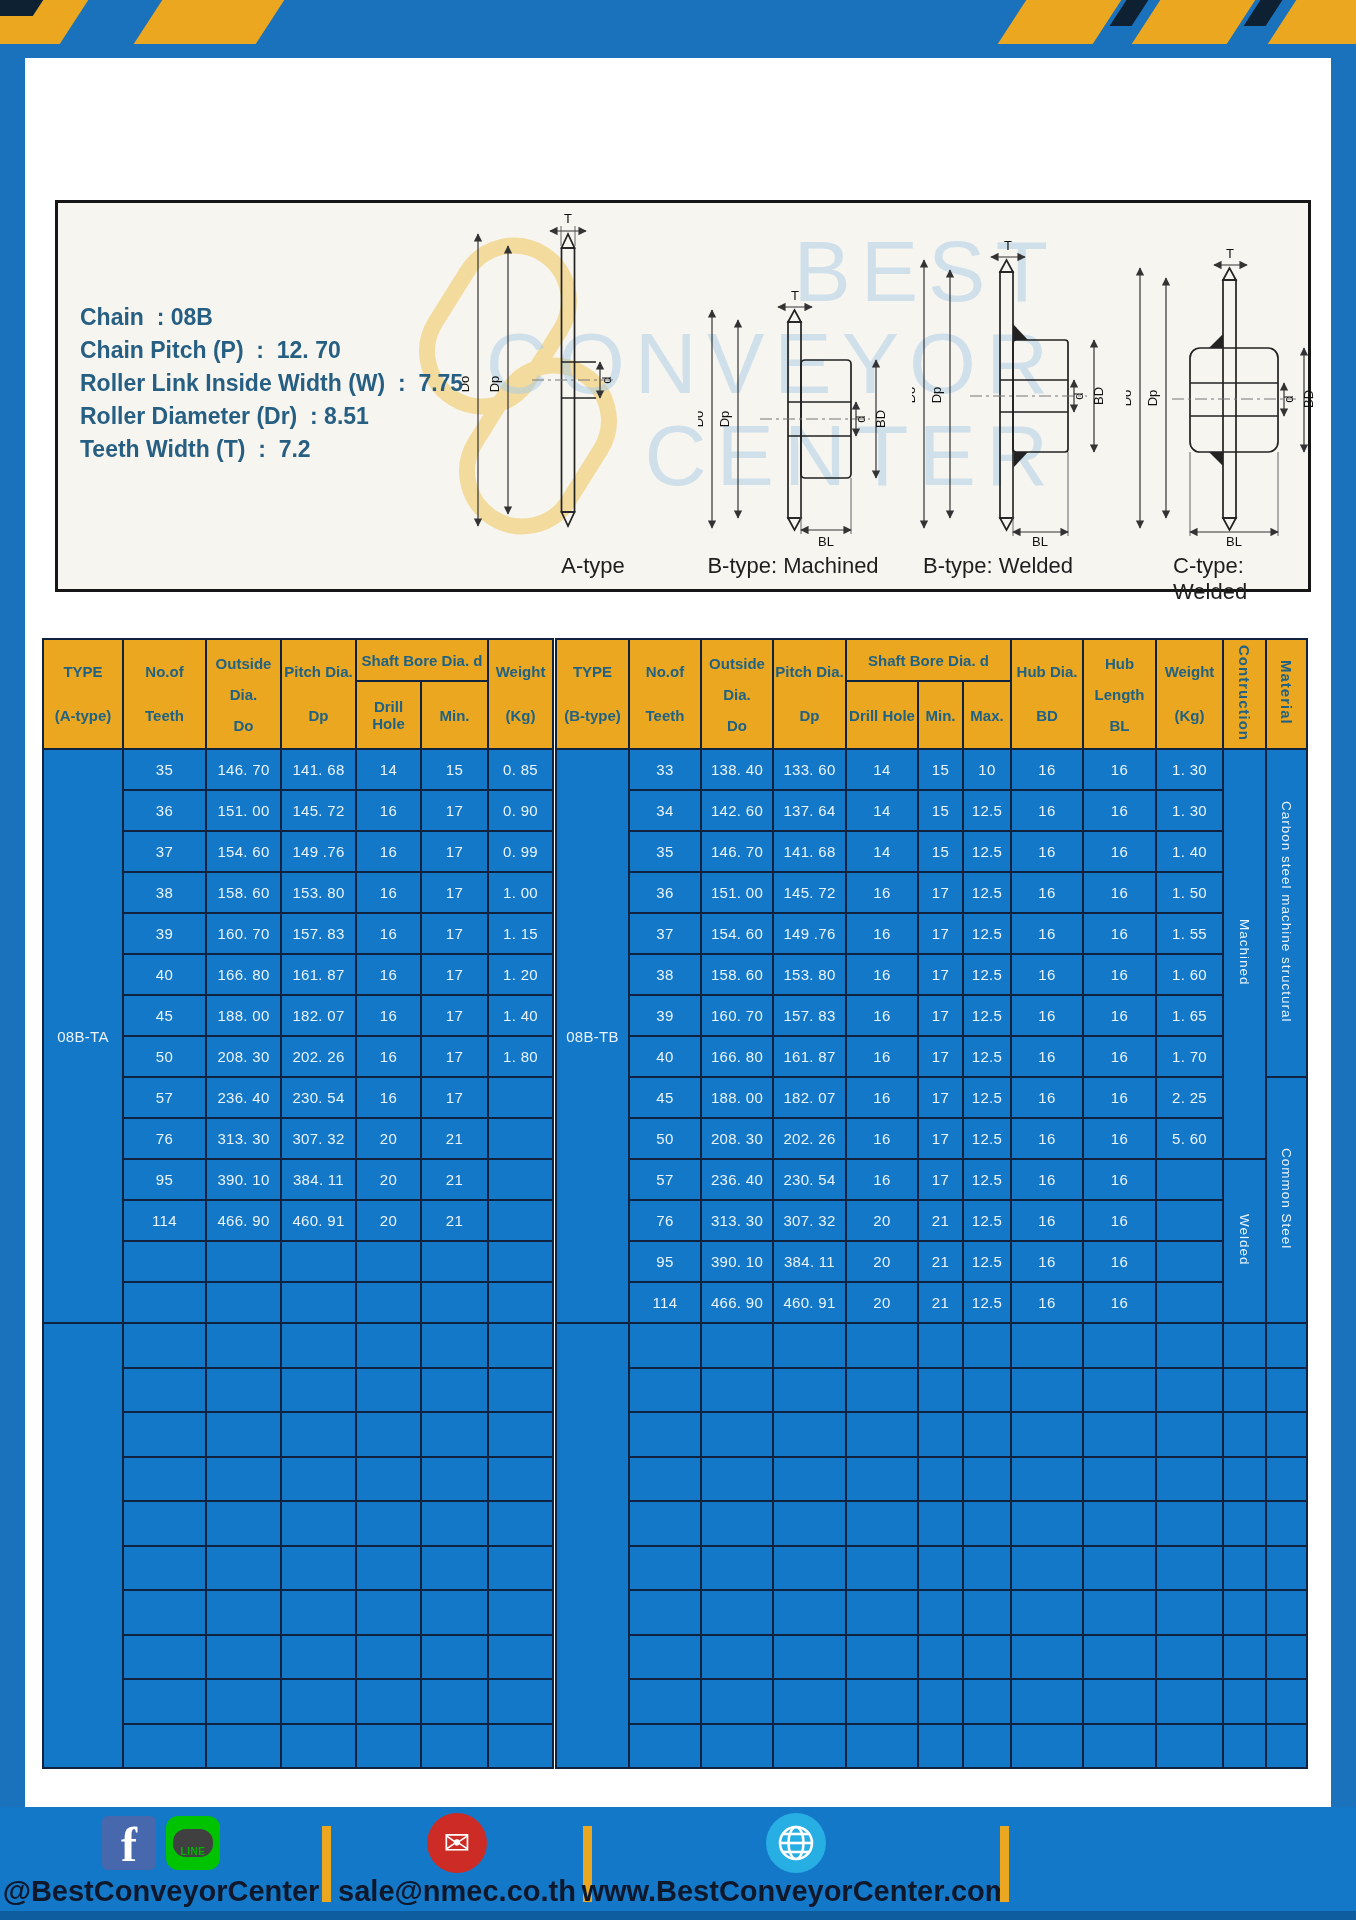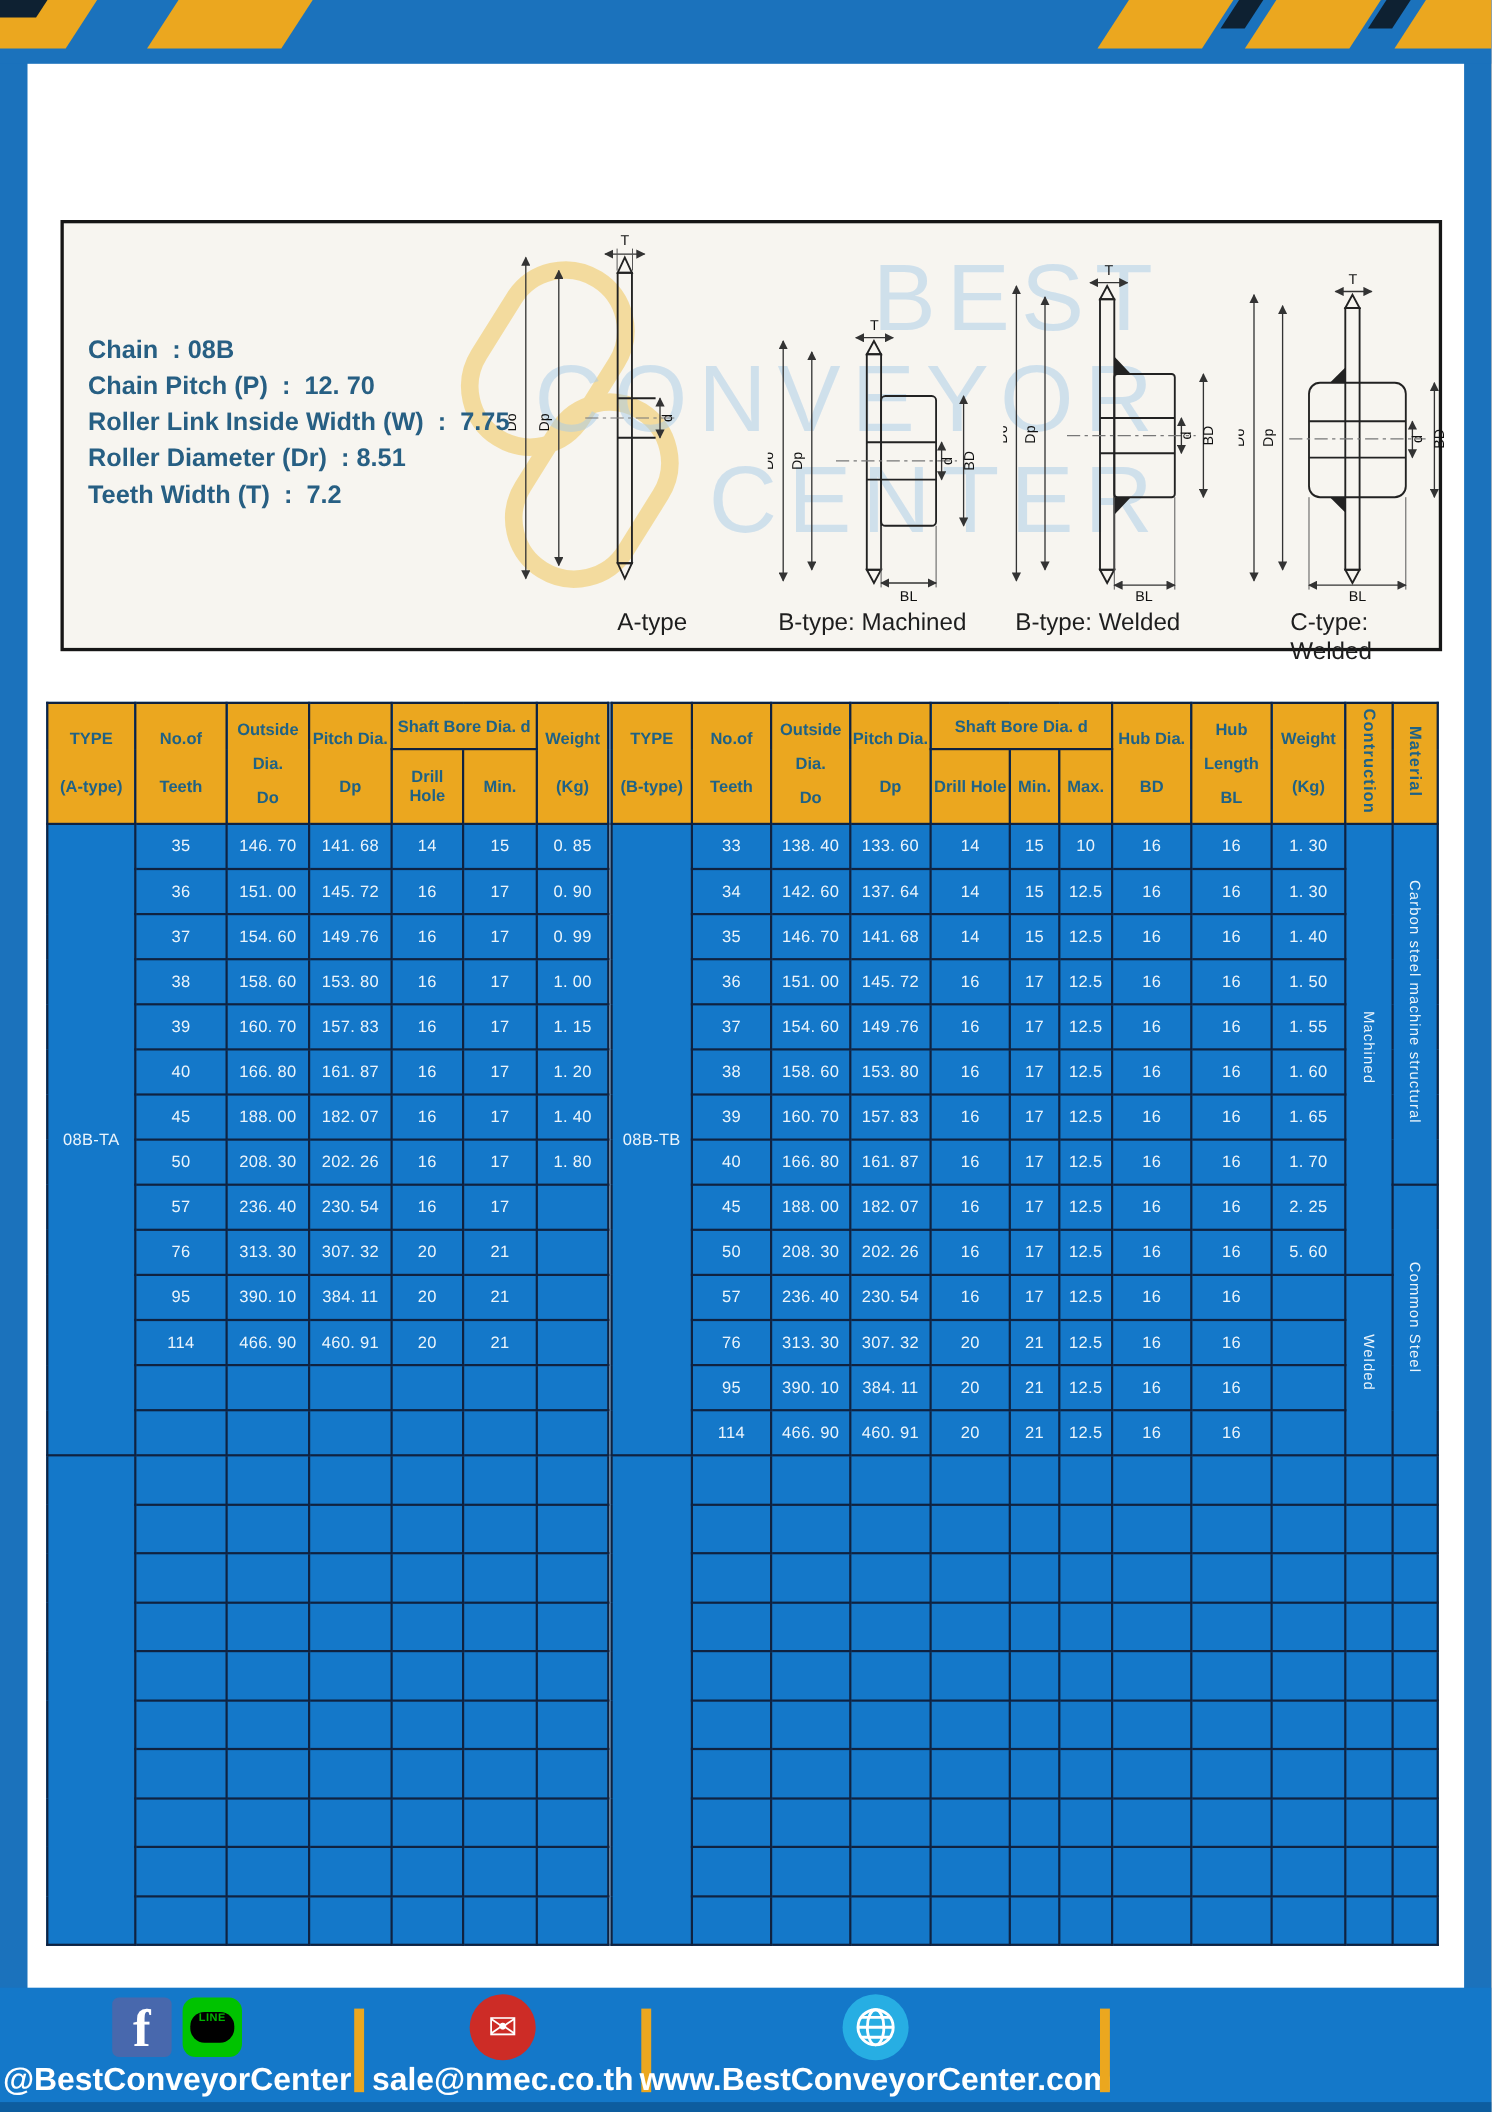"LINE" .line-bubble { align-items: flex-start -> flex-end; background: #000000 -> #404040 }
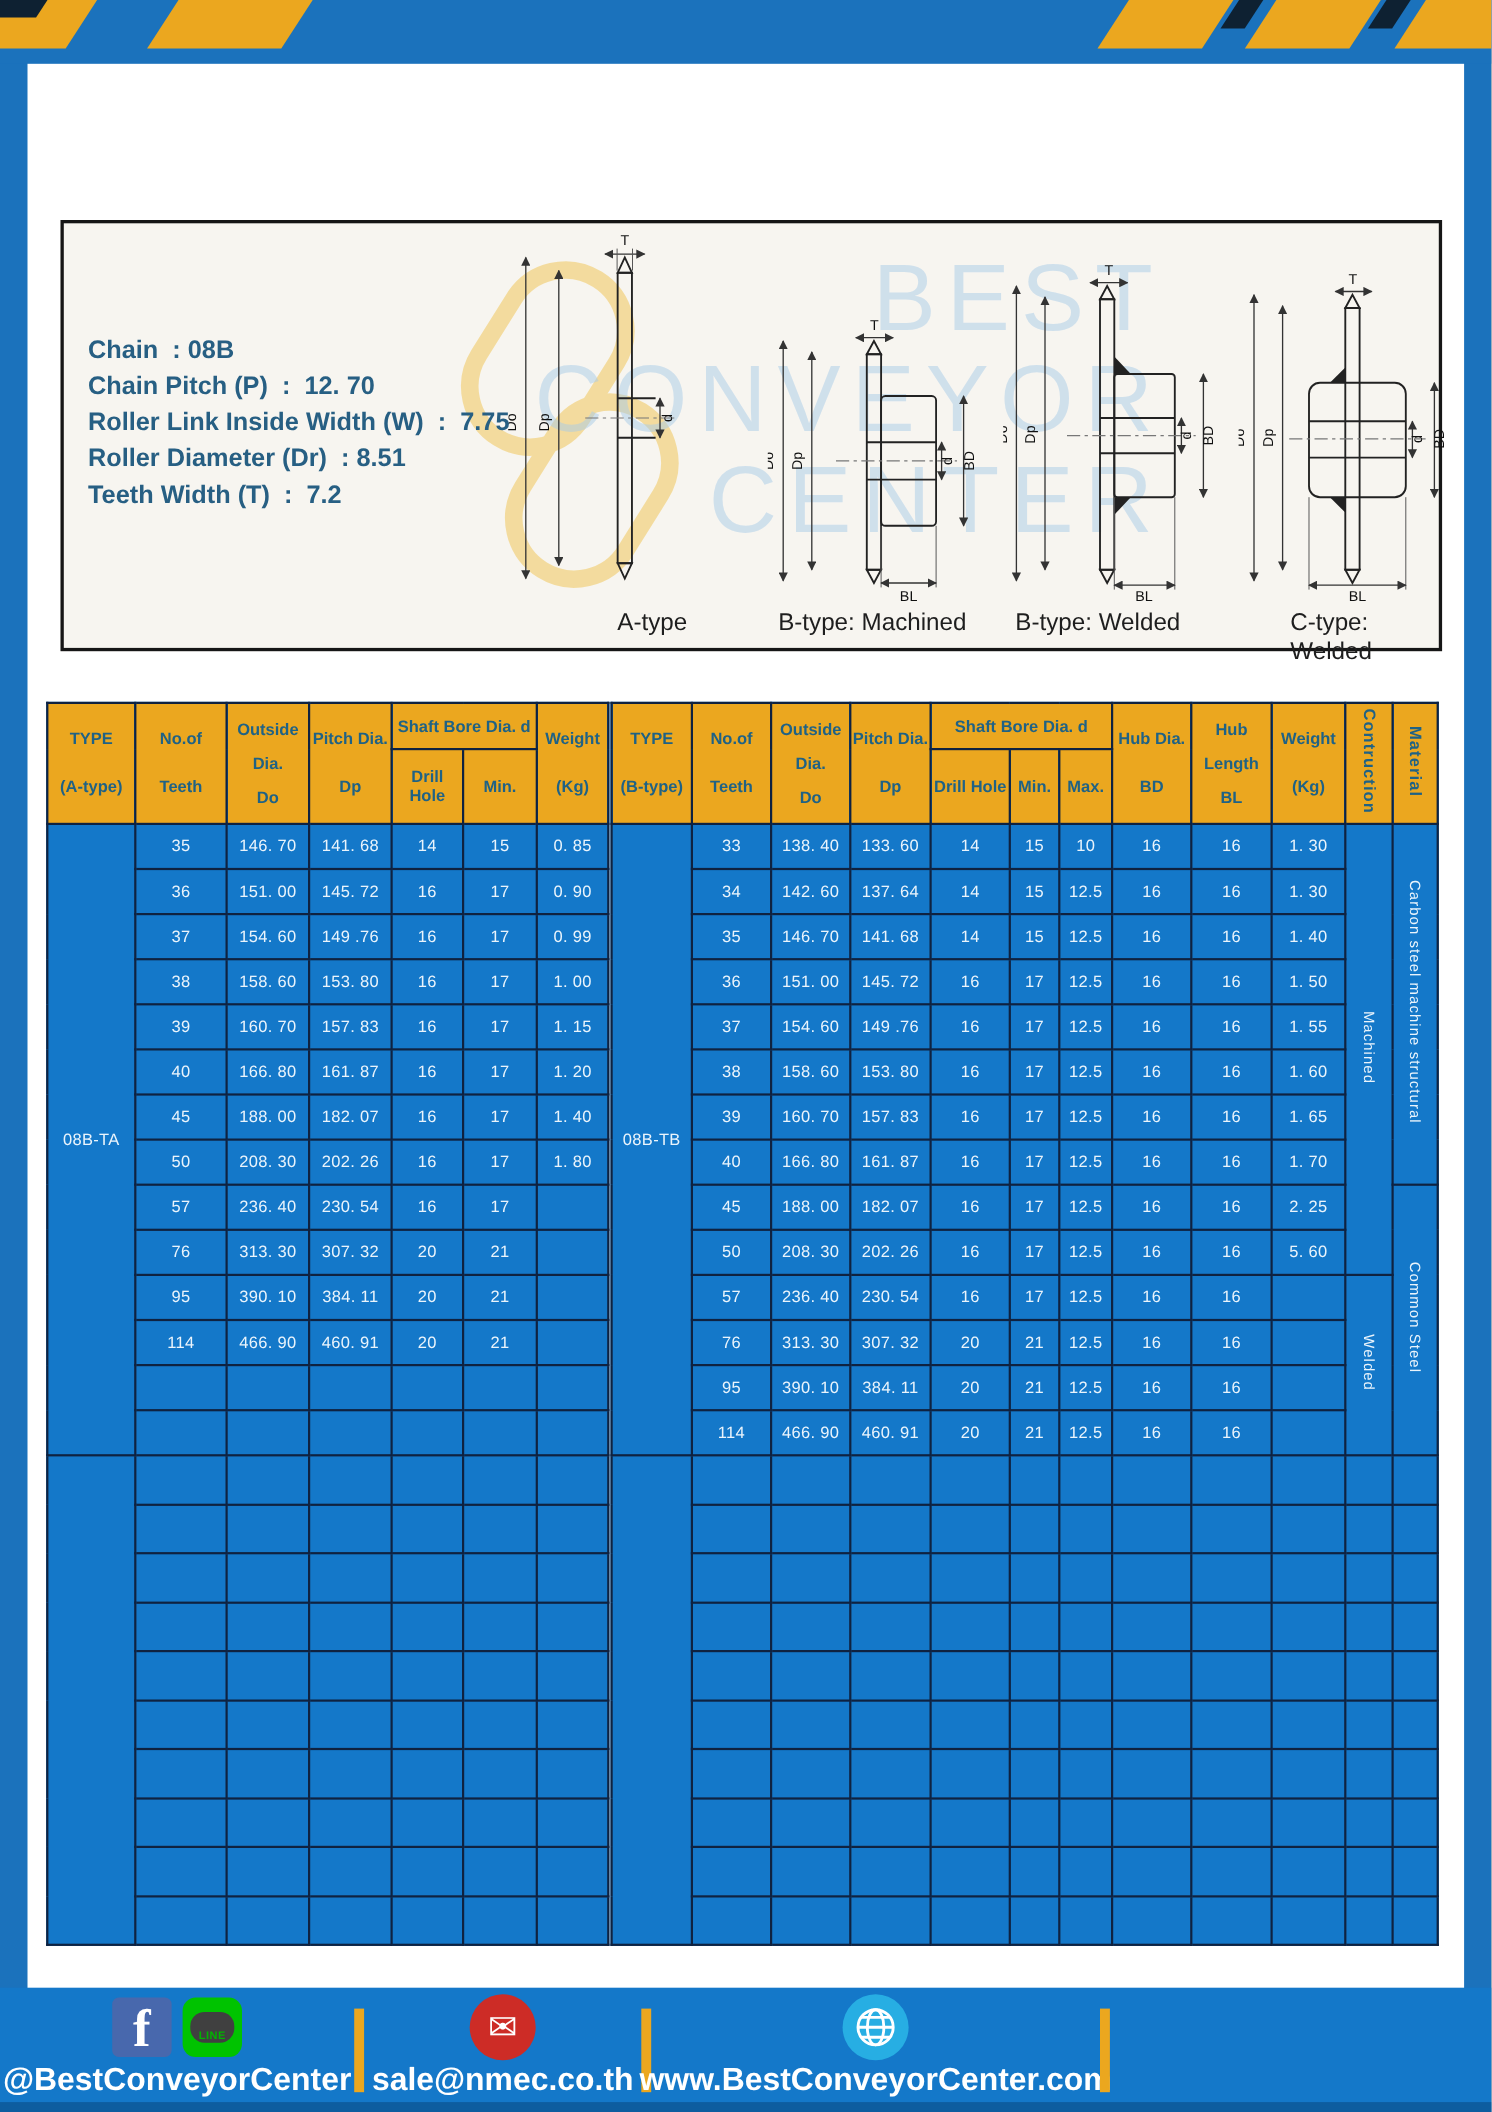"@BestConveyorCenter" .ftext { color: #ffffff -> #0f172a }
